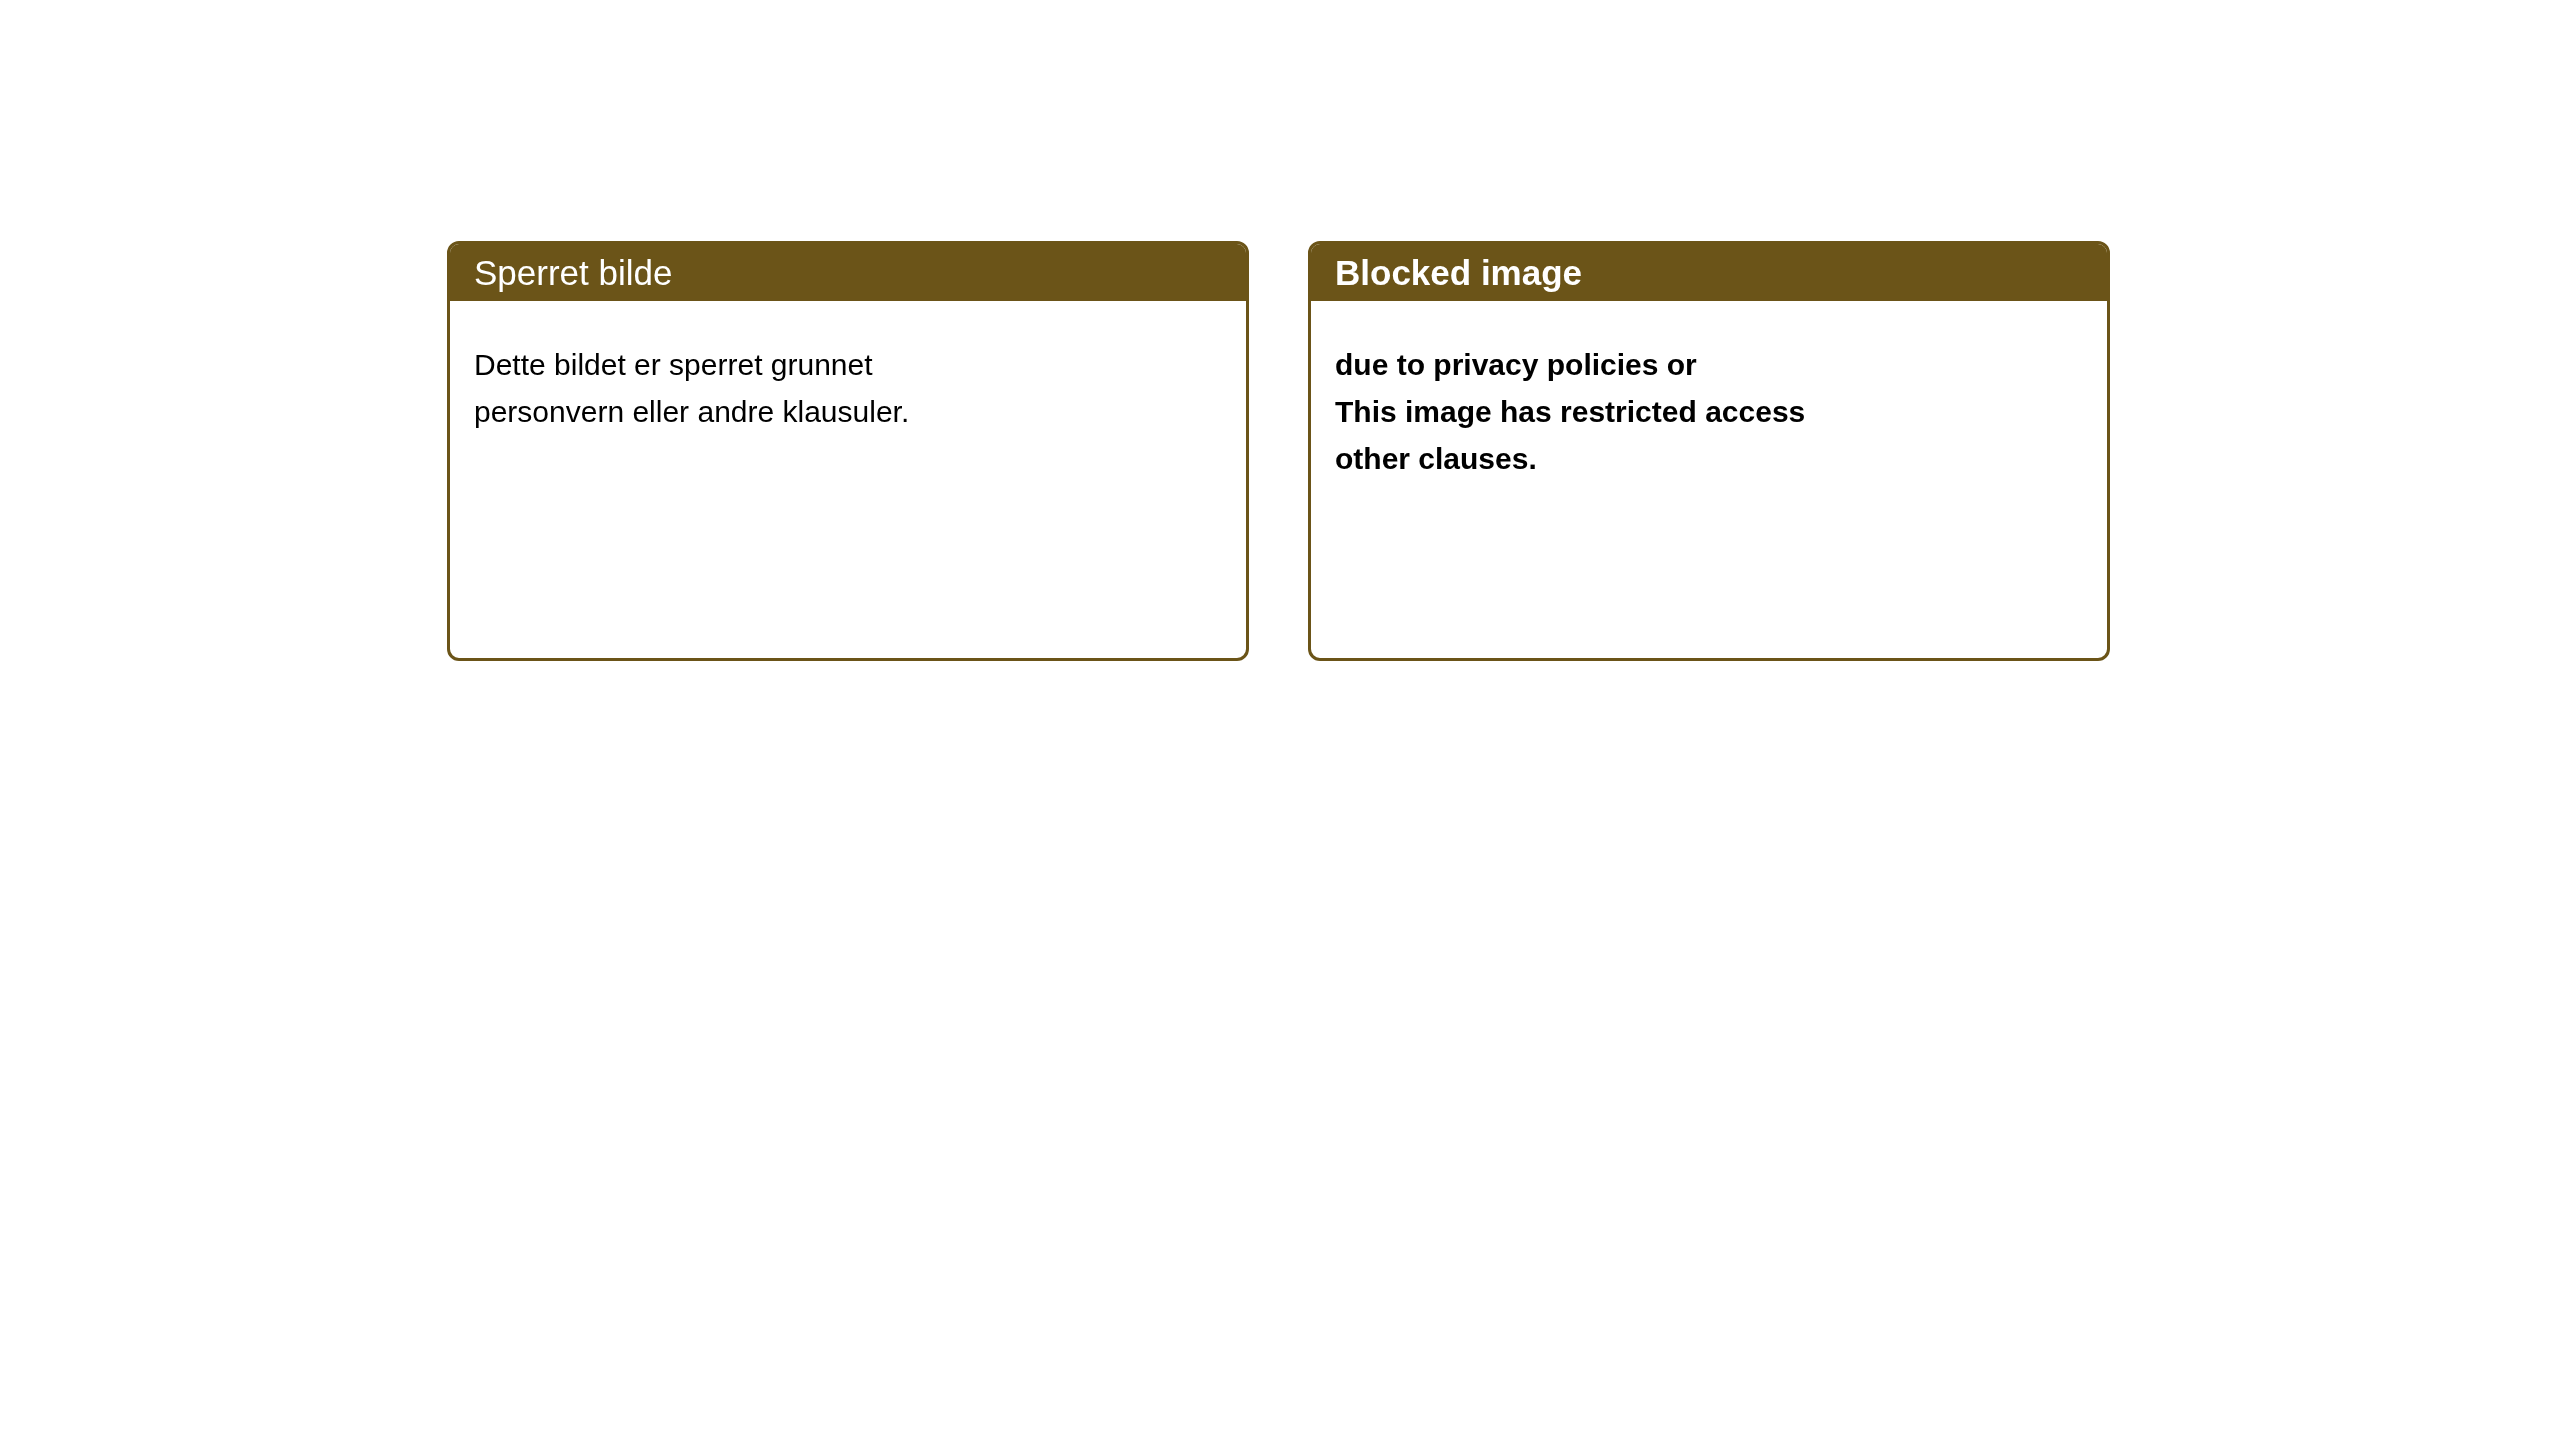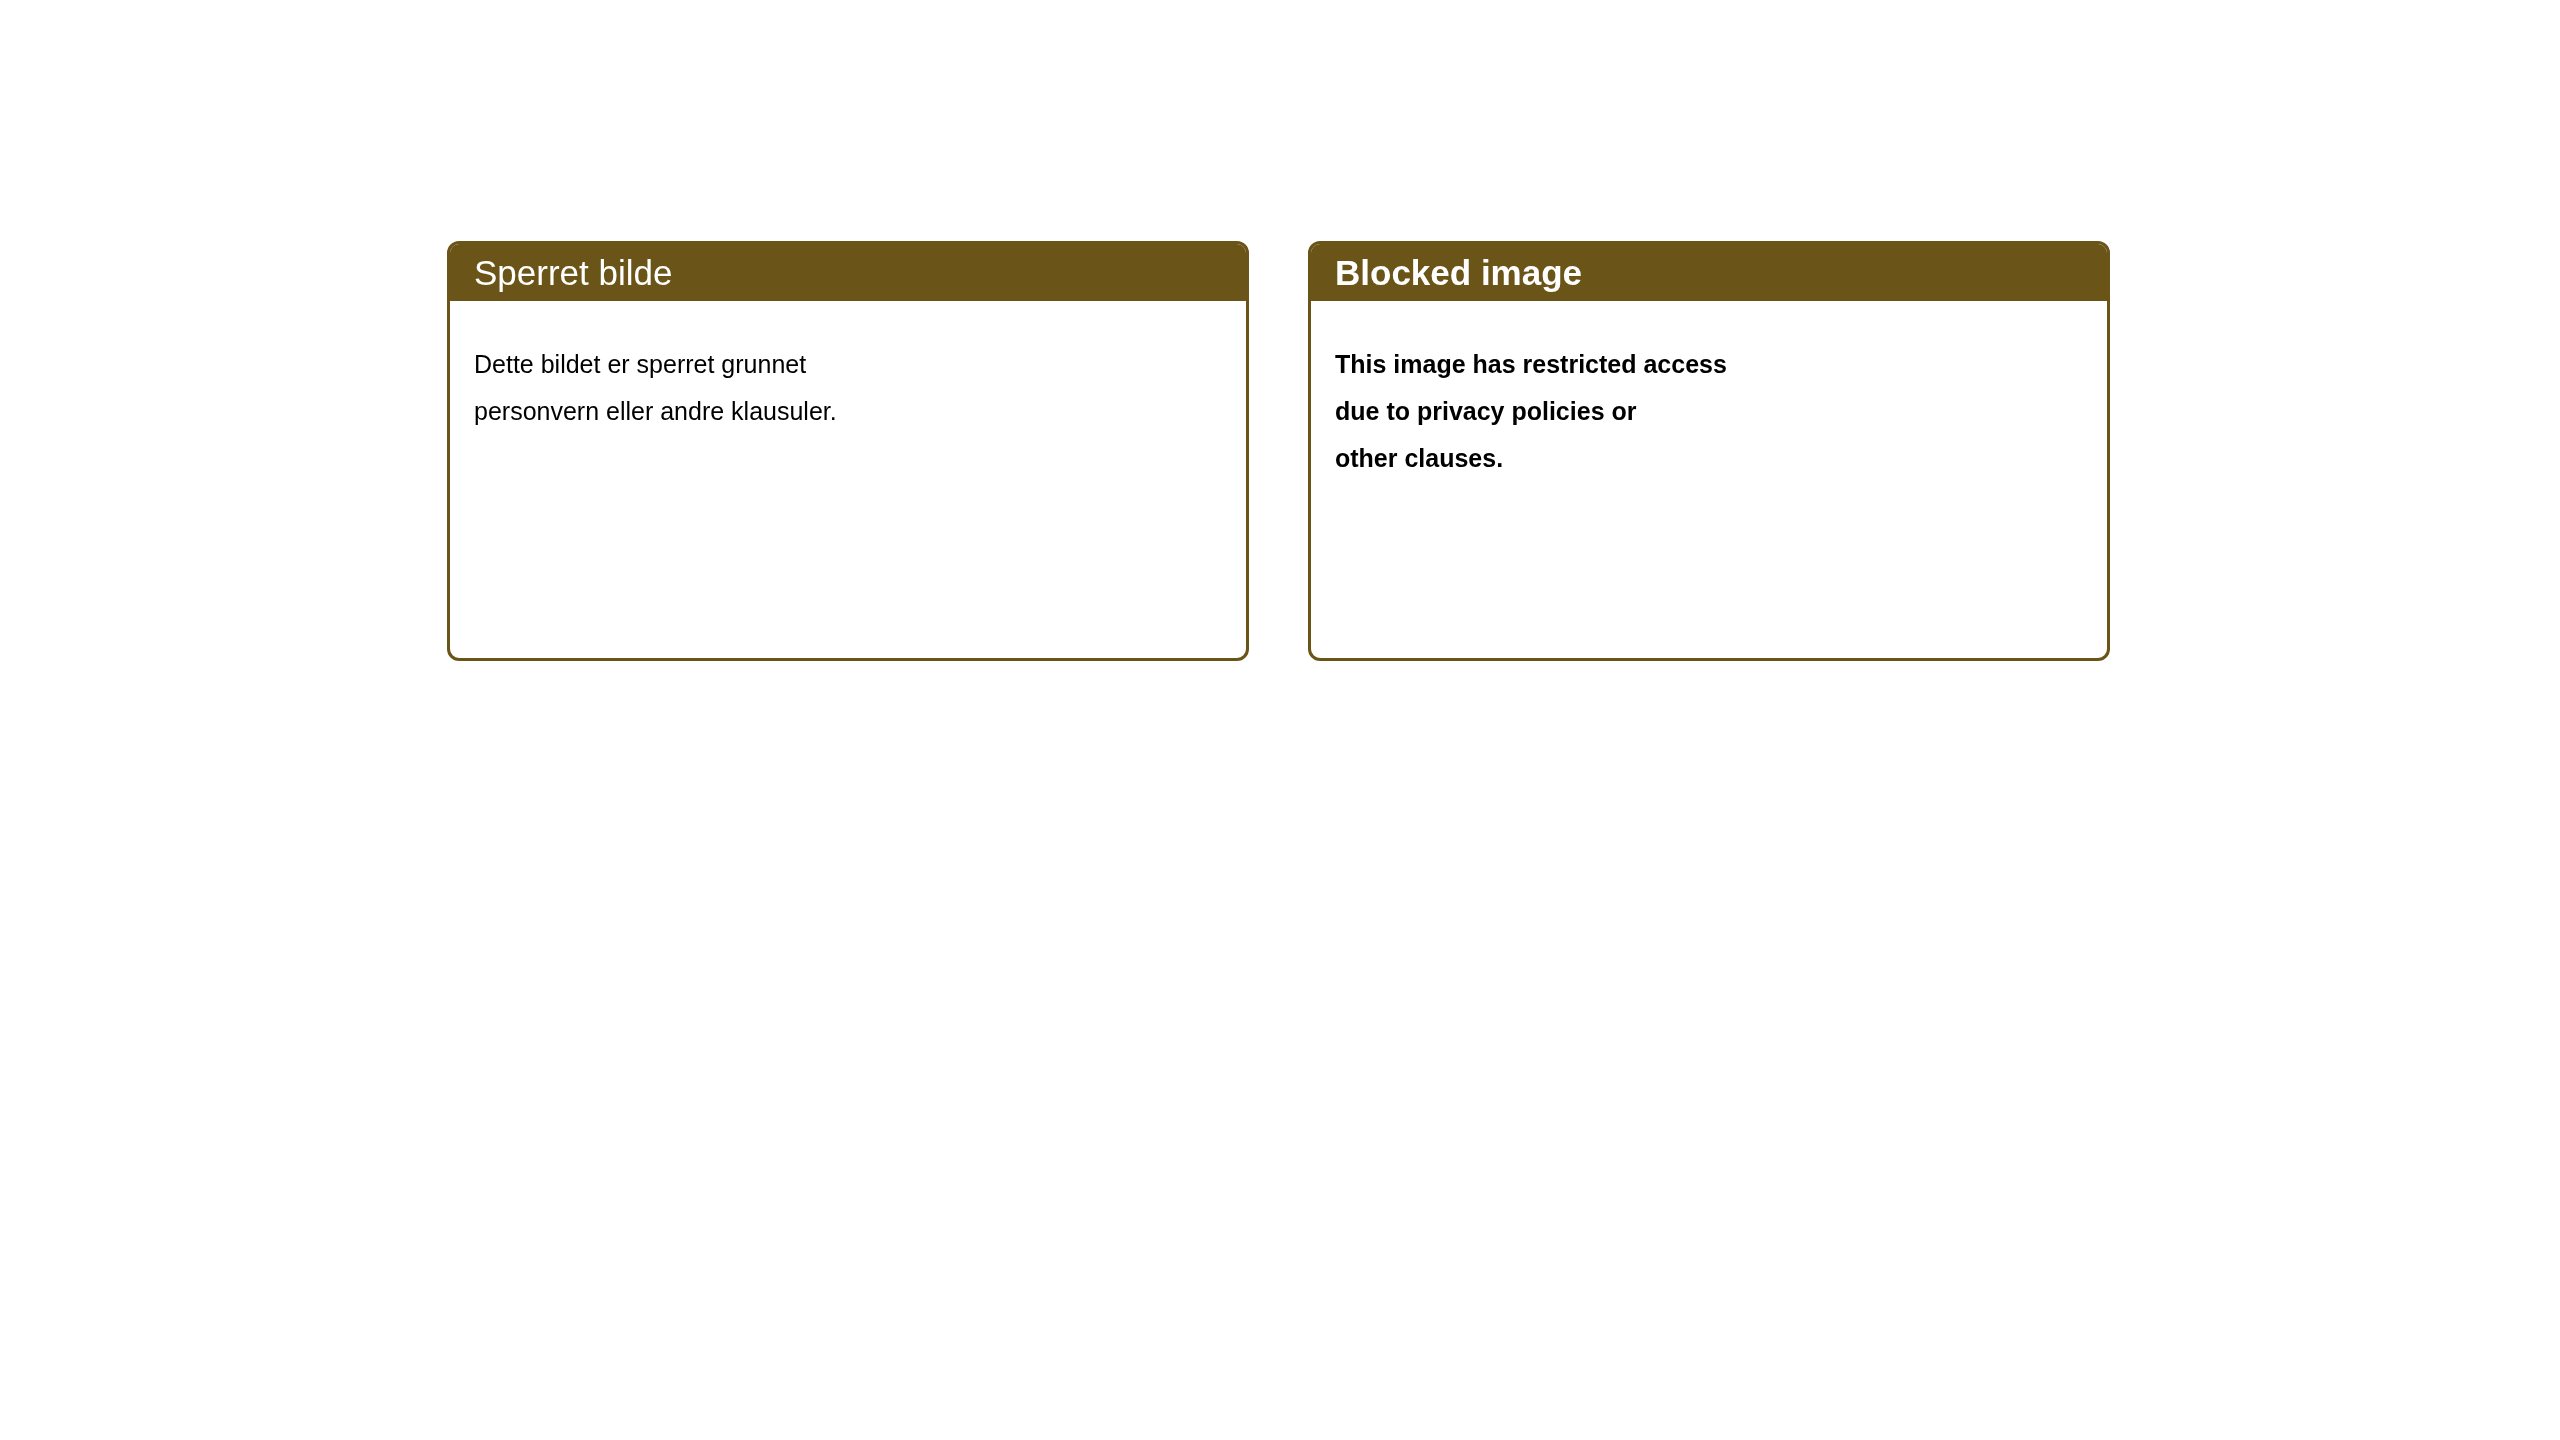"Dette bildet er sperret grunnet" .card-line { font-size: 25px -> 30px }
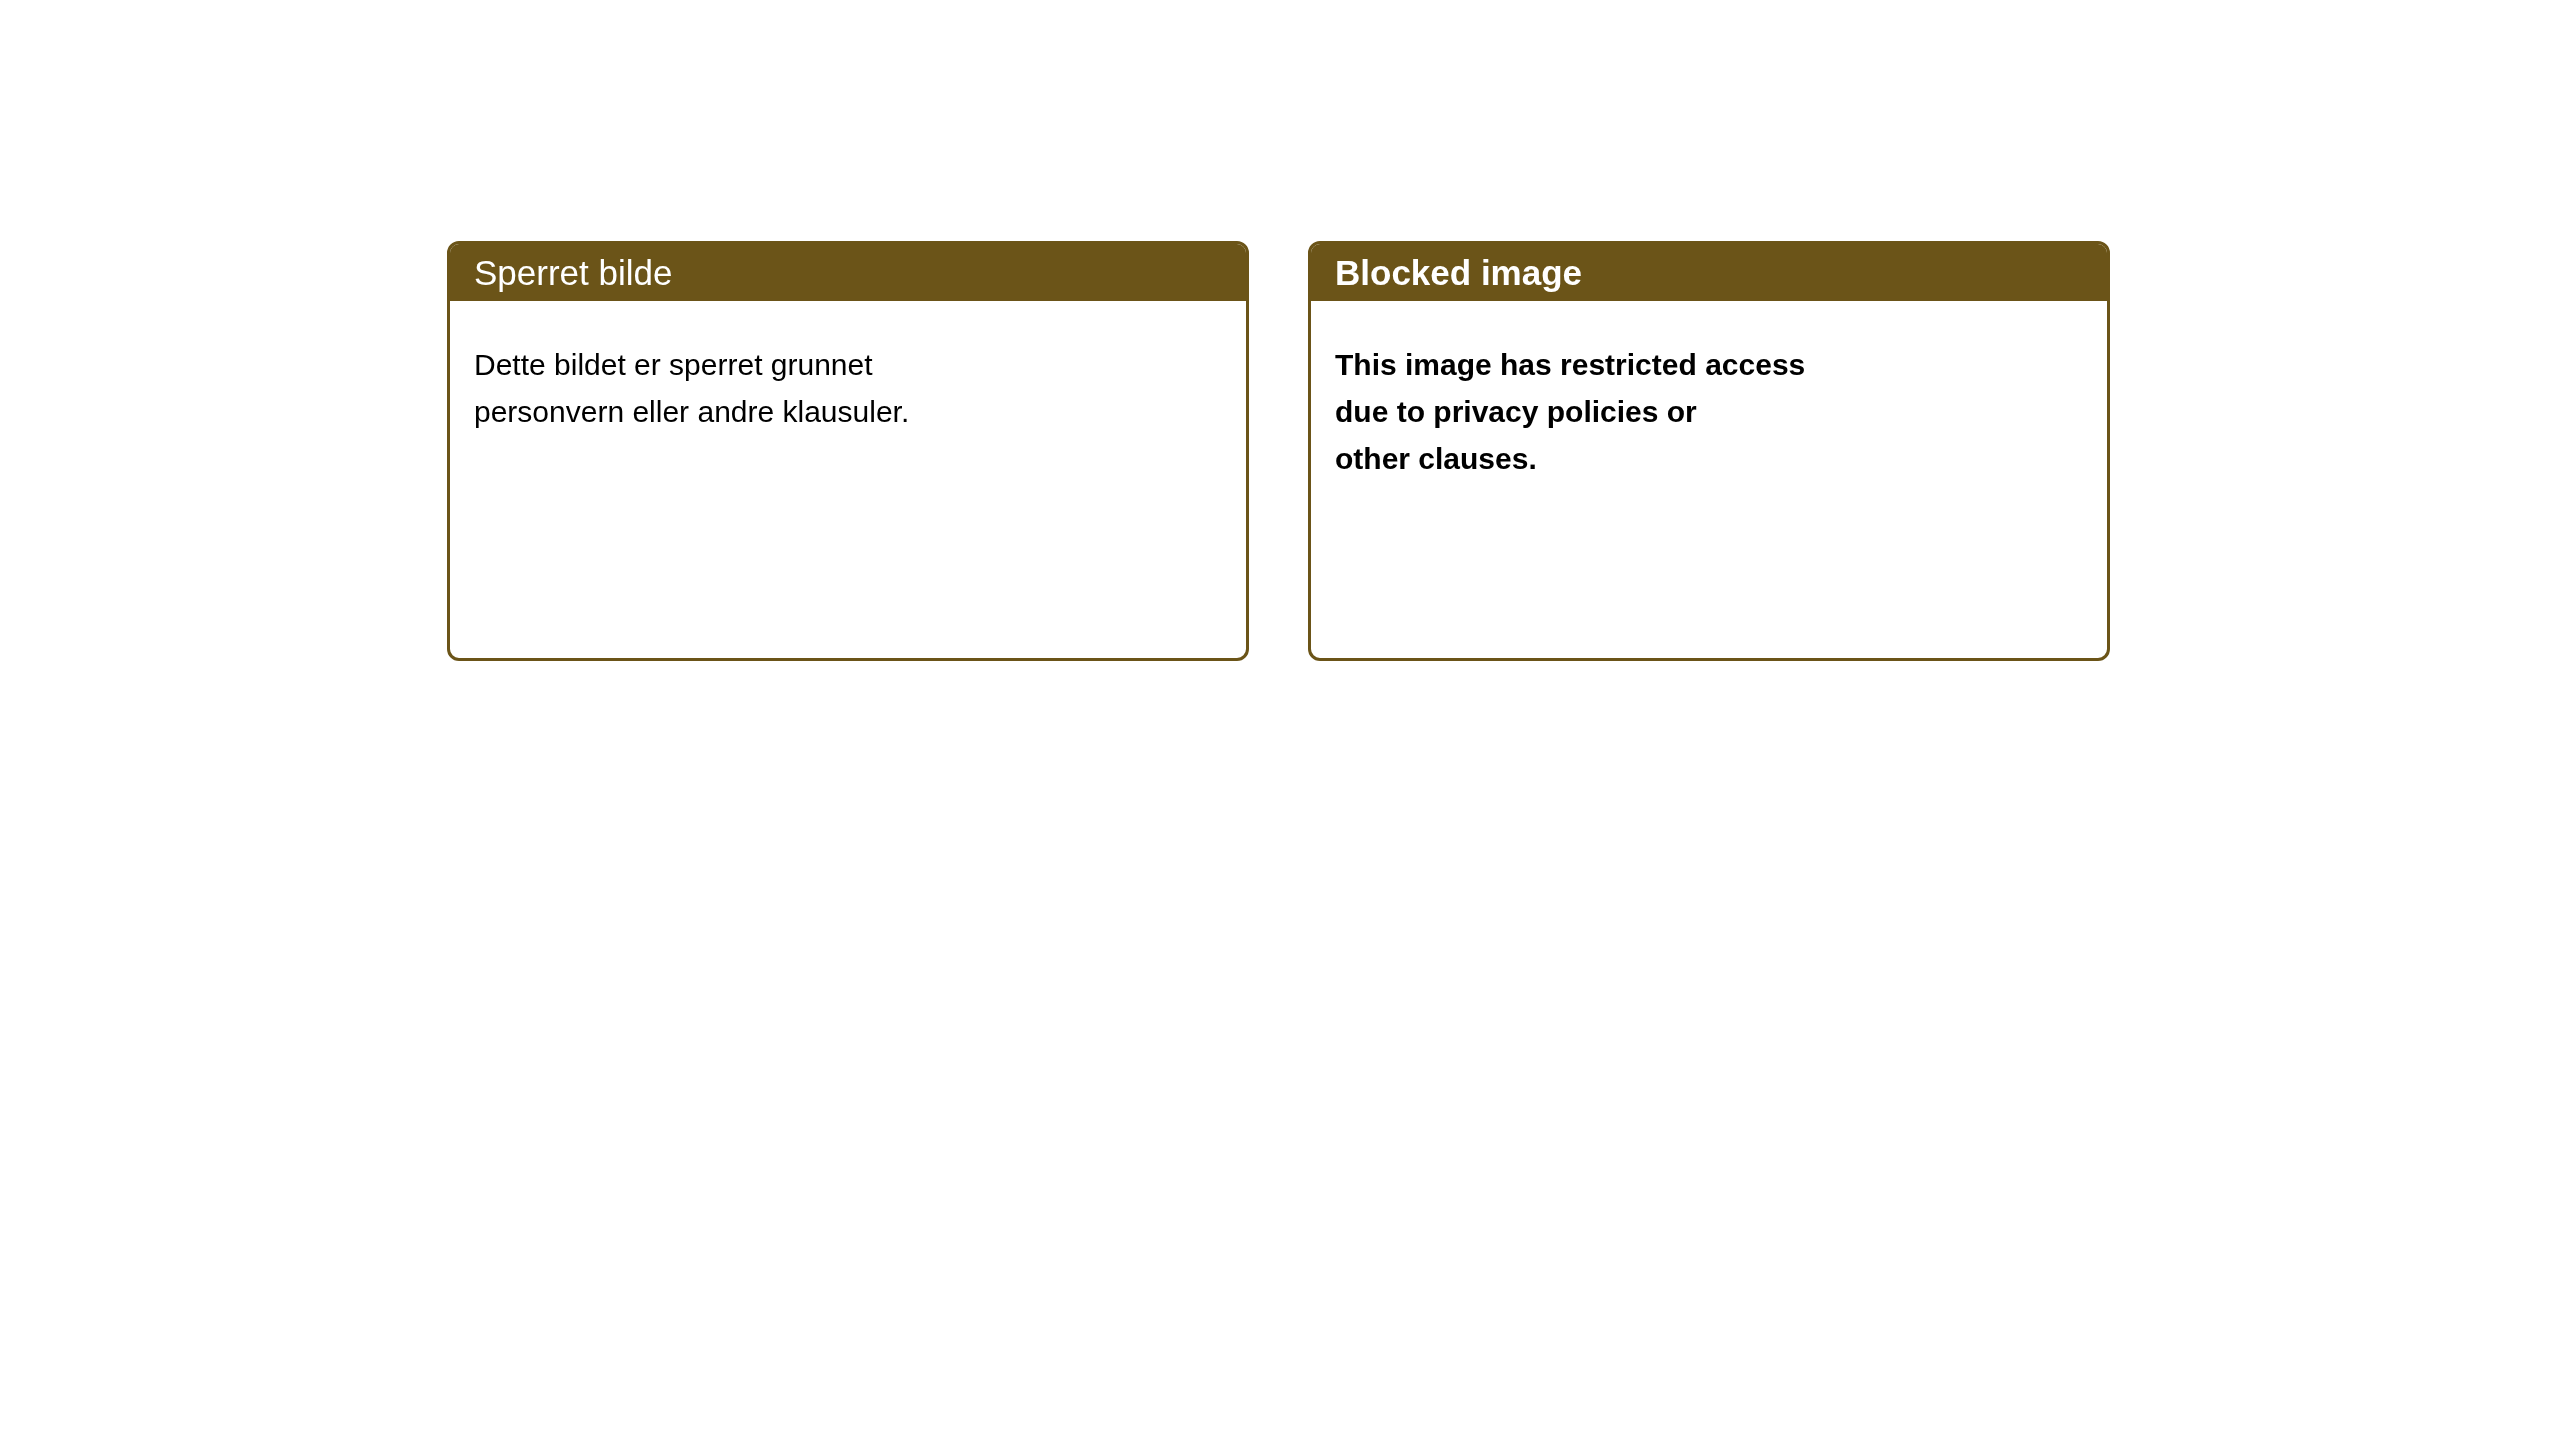"This image has restricted access" span.card-line { order: before "due to privacy policies or" -> after "due to privacy policies or" }
